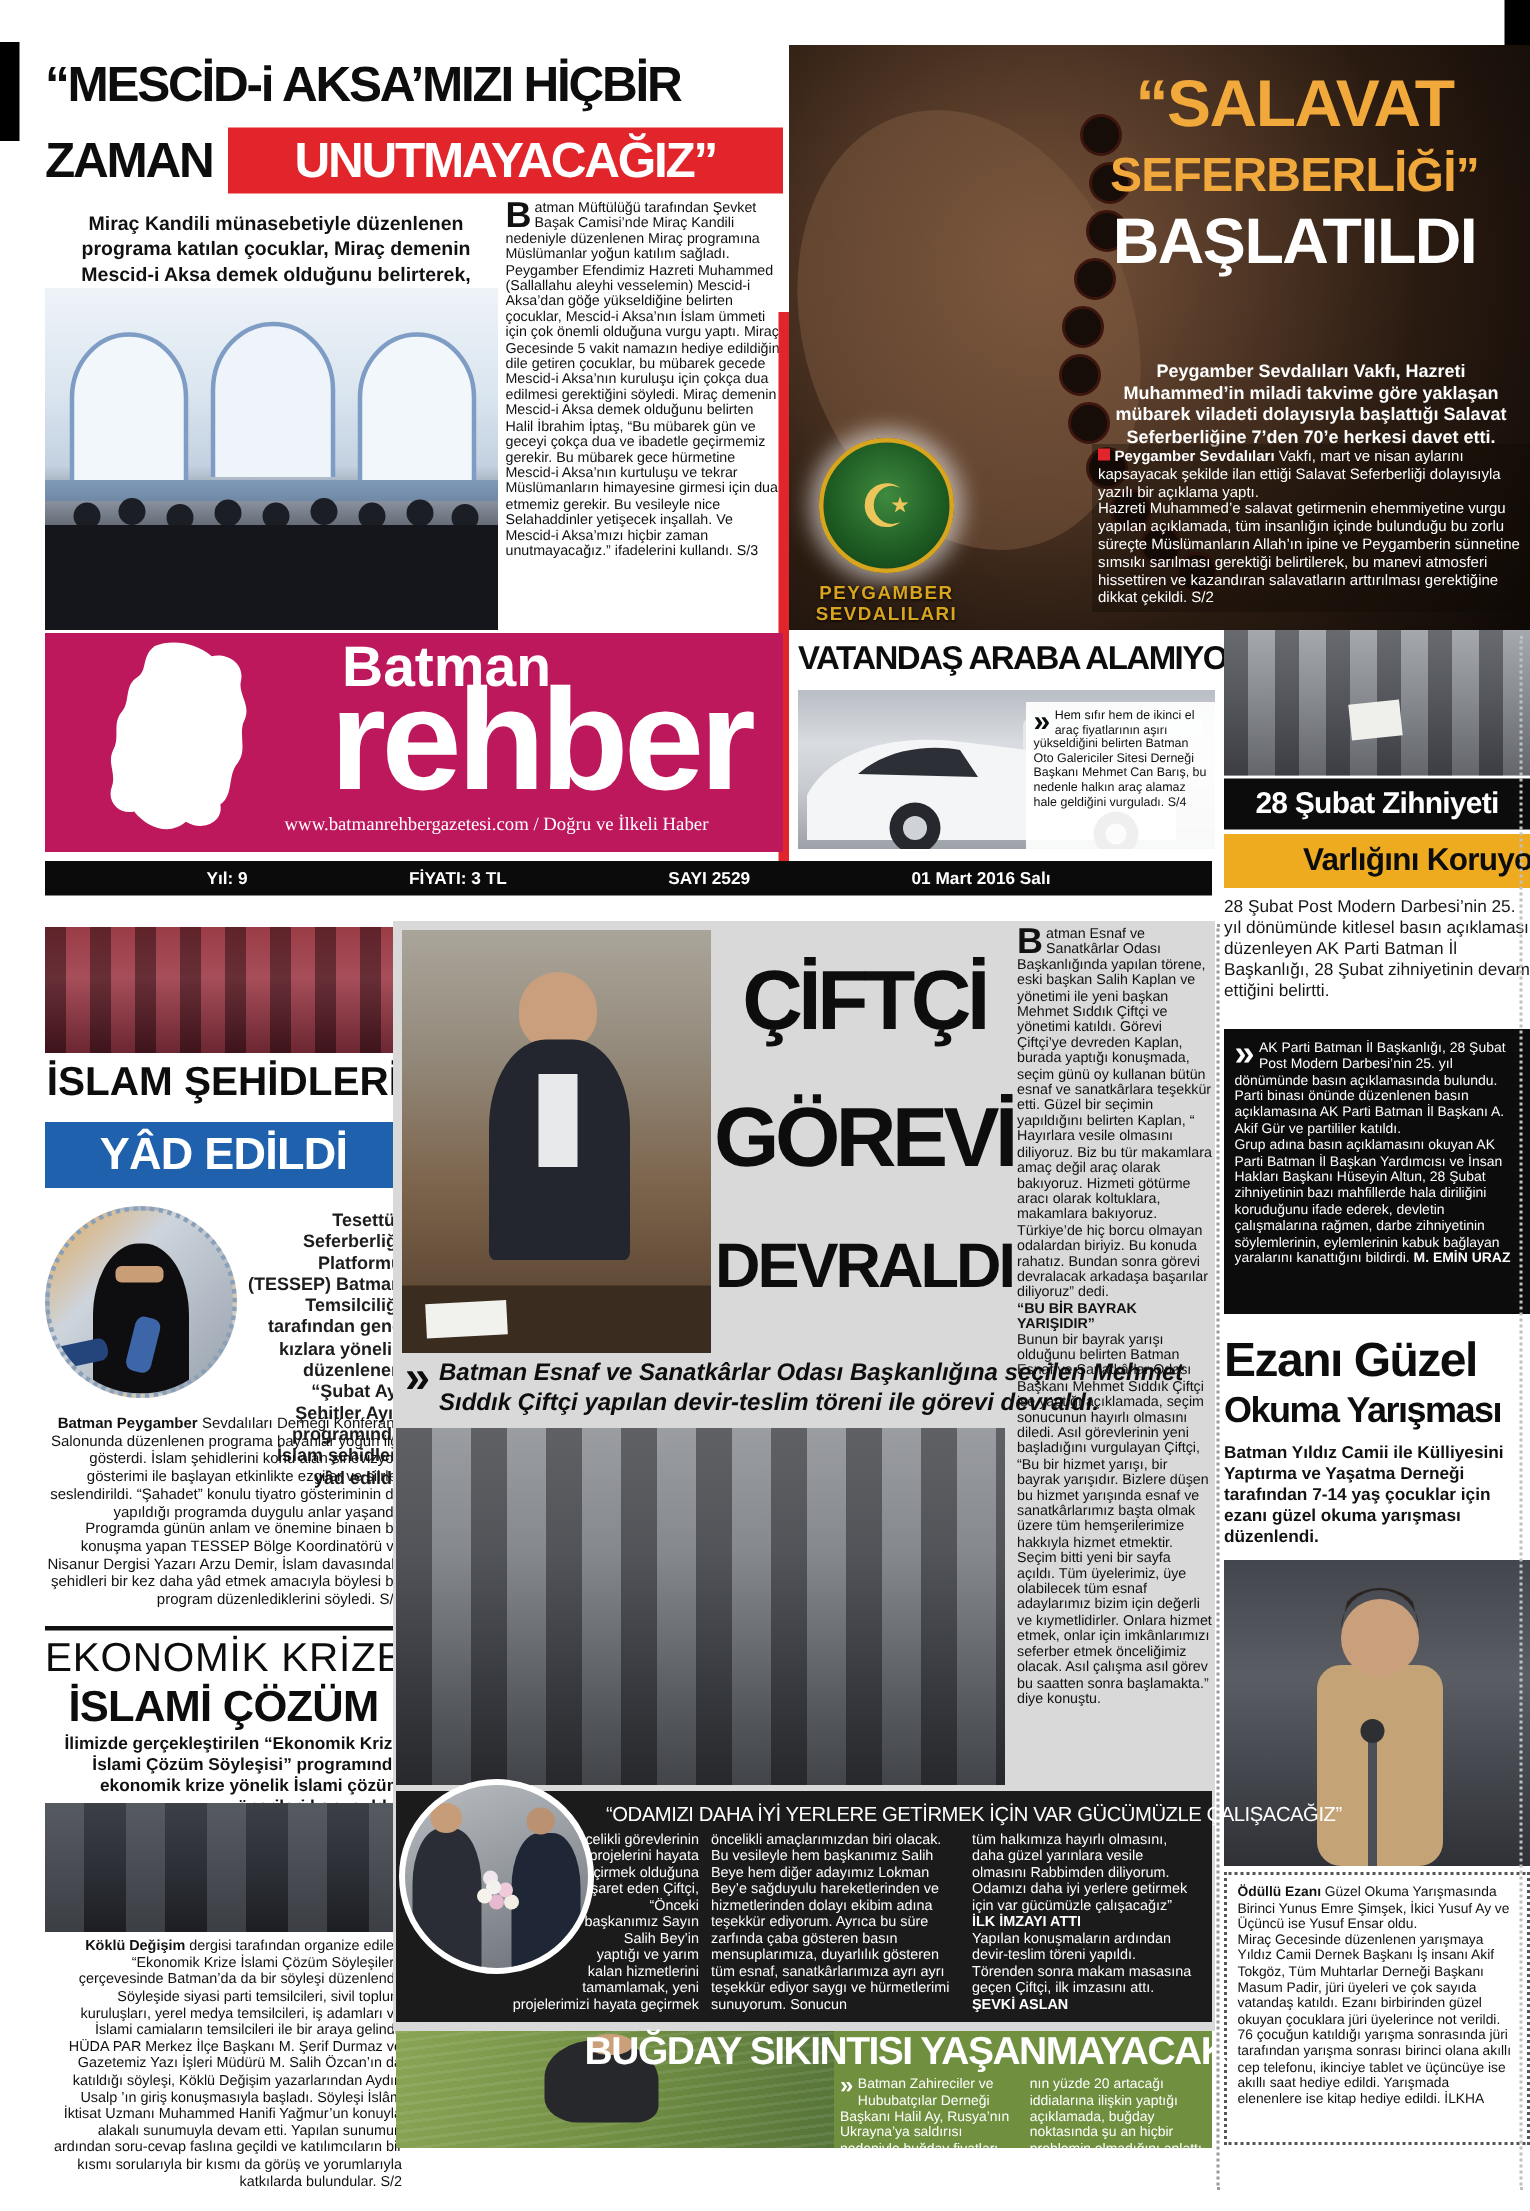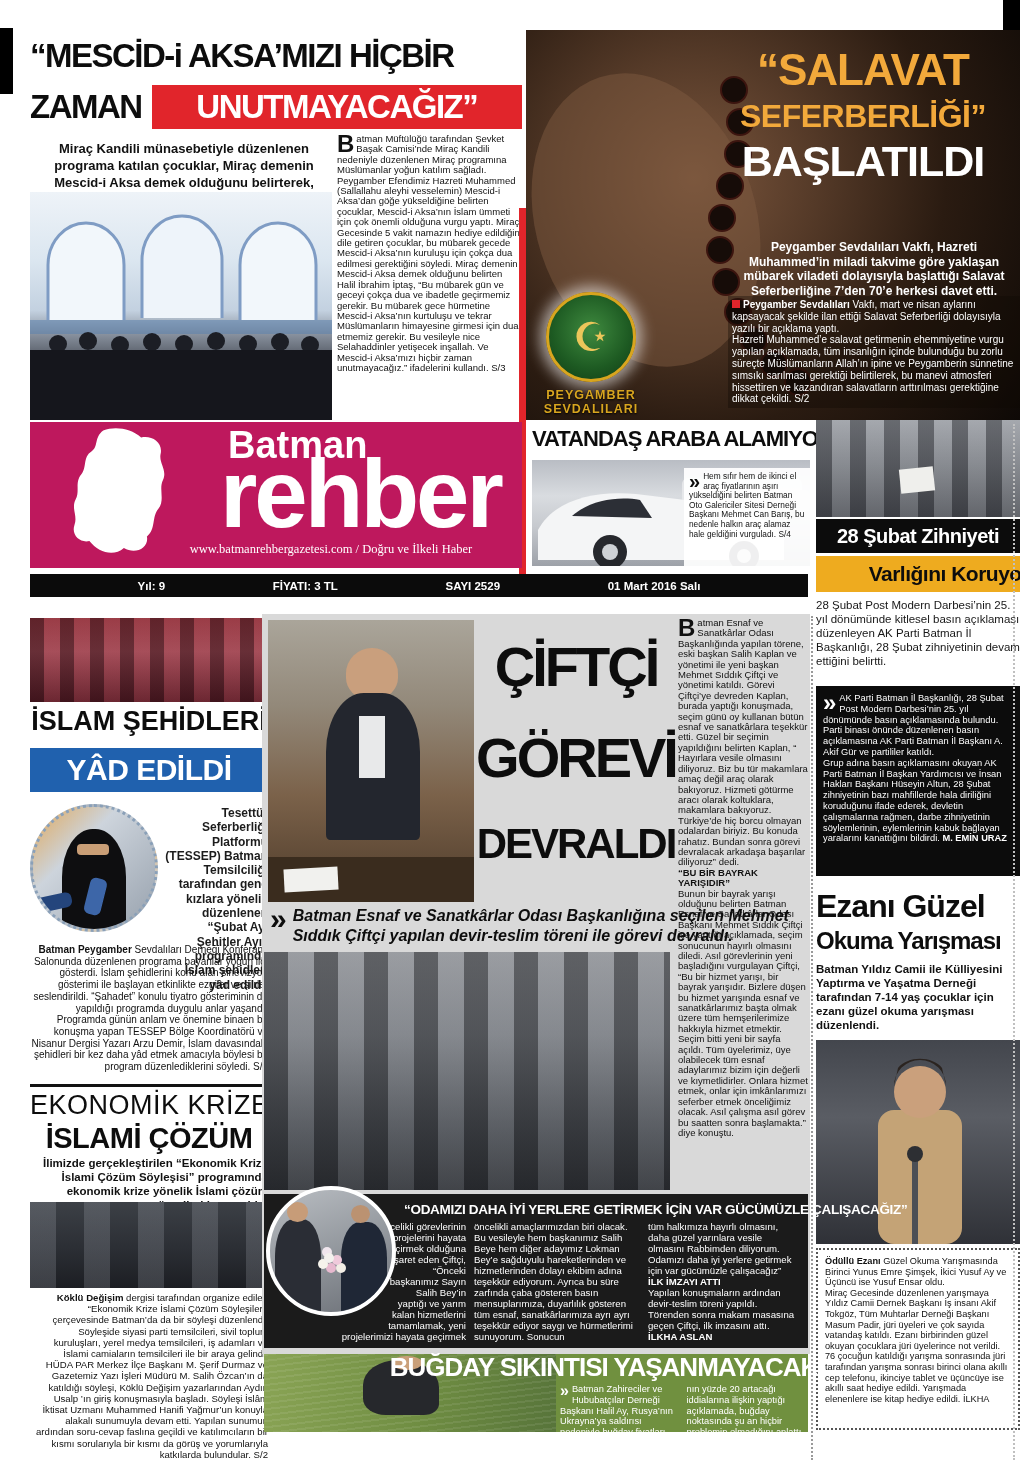"“ODAMIZI DAHA İYİ YERLERE GETİRMEK" .qhead { font-weight: 700 -> 400 }
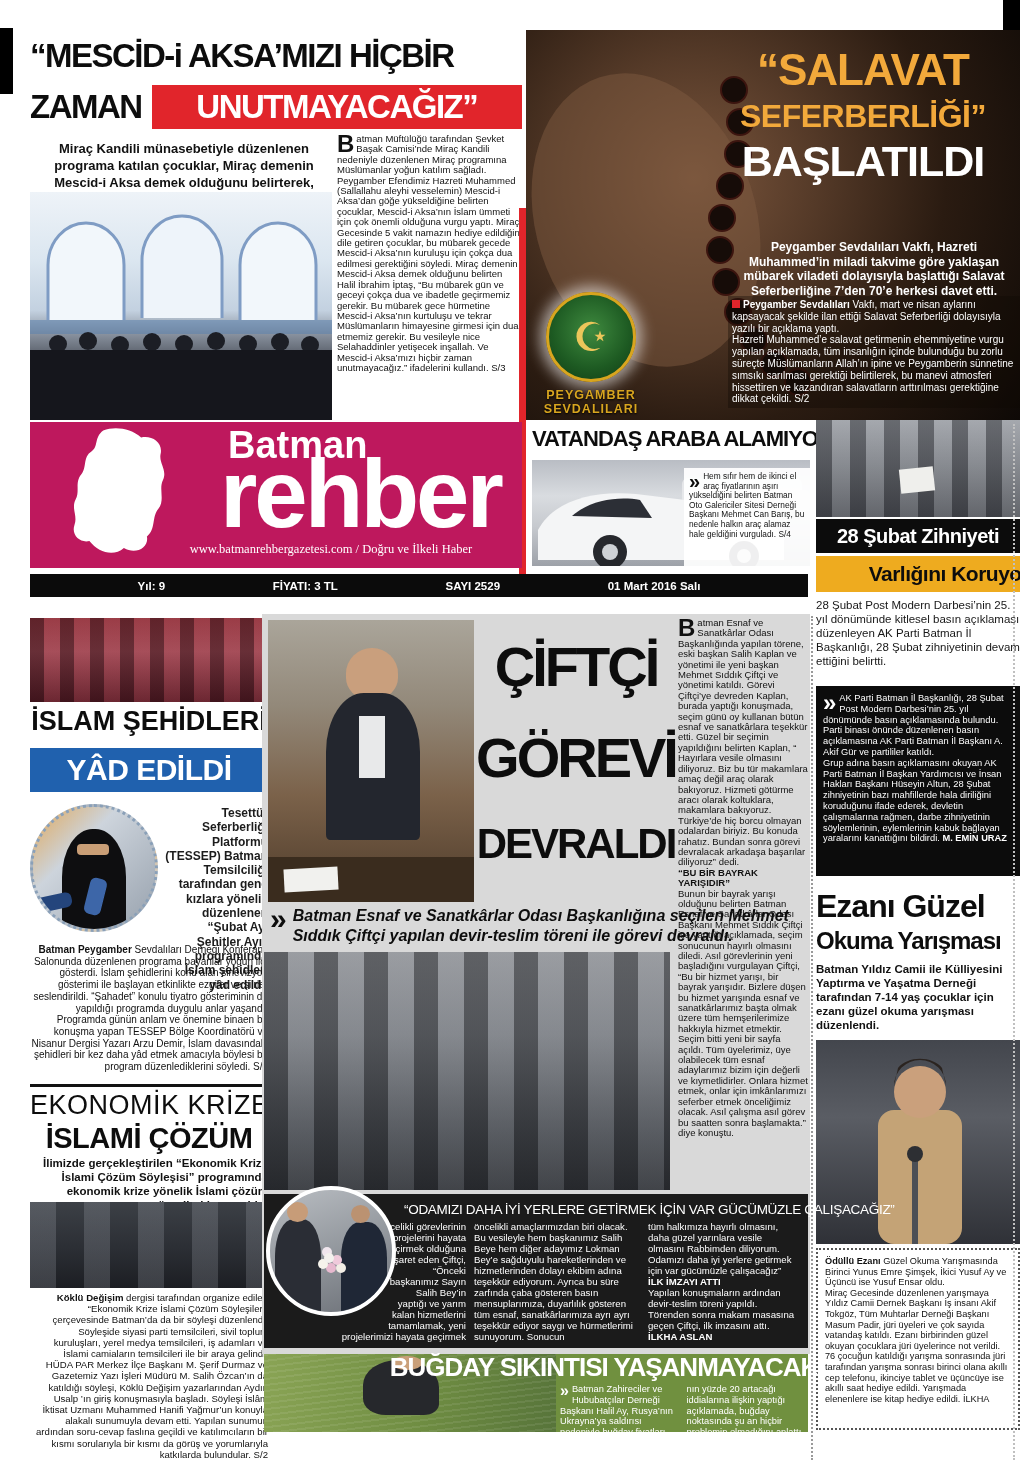"İLKHA ASLAN" span.b { text: İLKHA -> ŞEVKİ }
